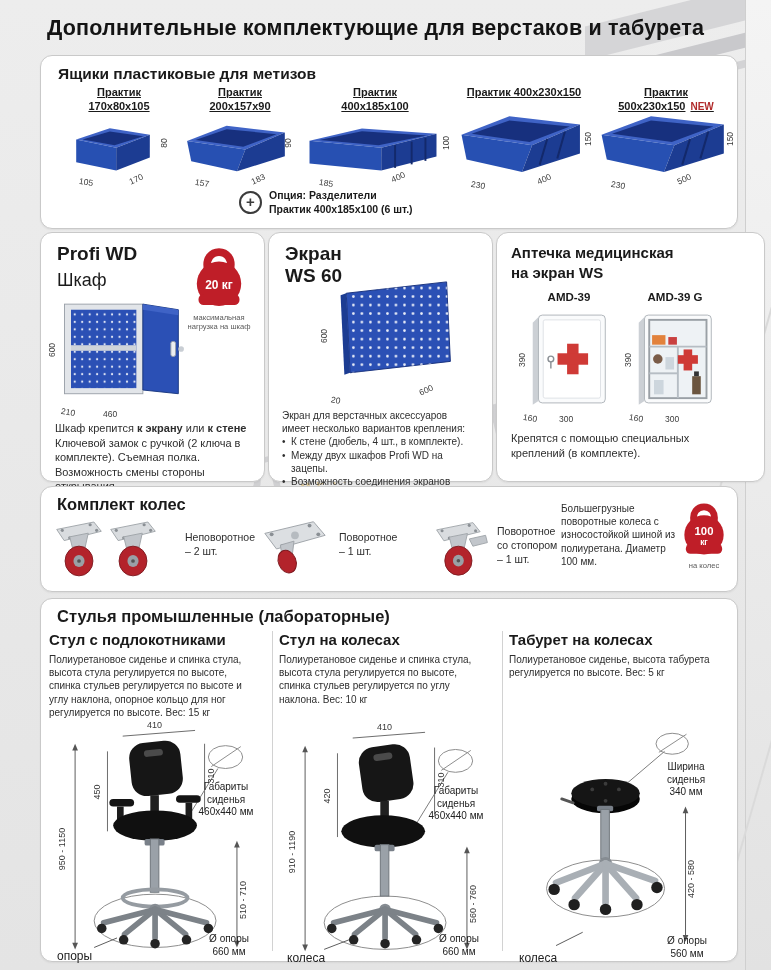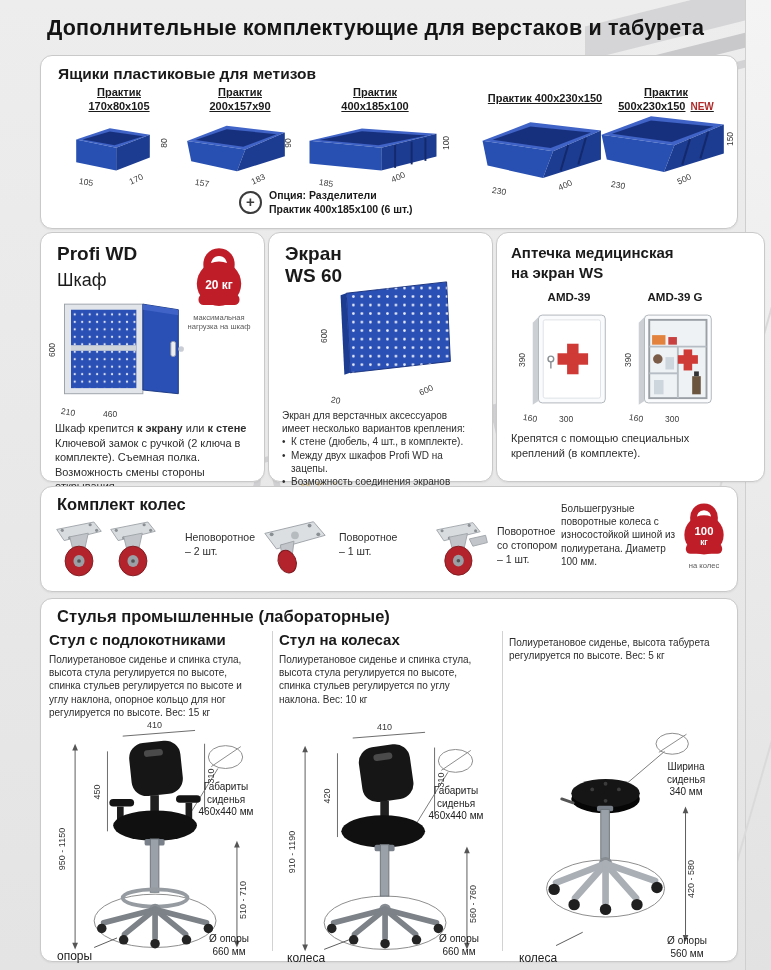"Практик 400х230х150" div.abs { left: 433px -> 412px; margin-top: 6px -> none }
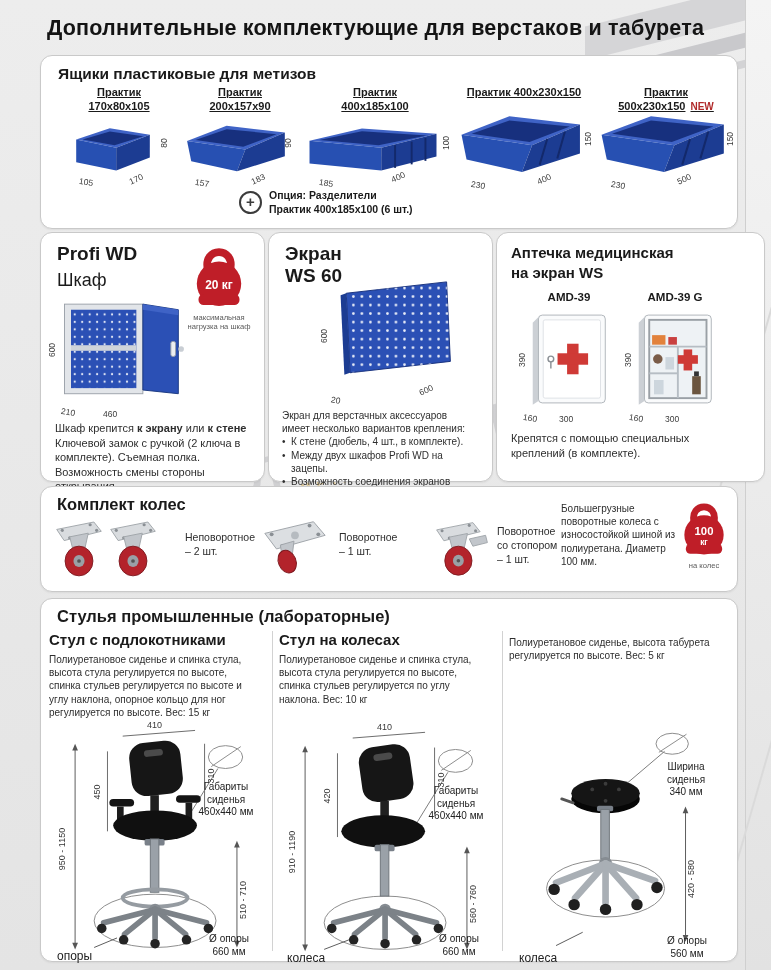"Табурет на колесах" div { html: none -> <div>Табурет на колесах</div> }
